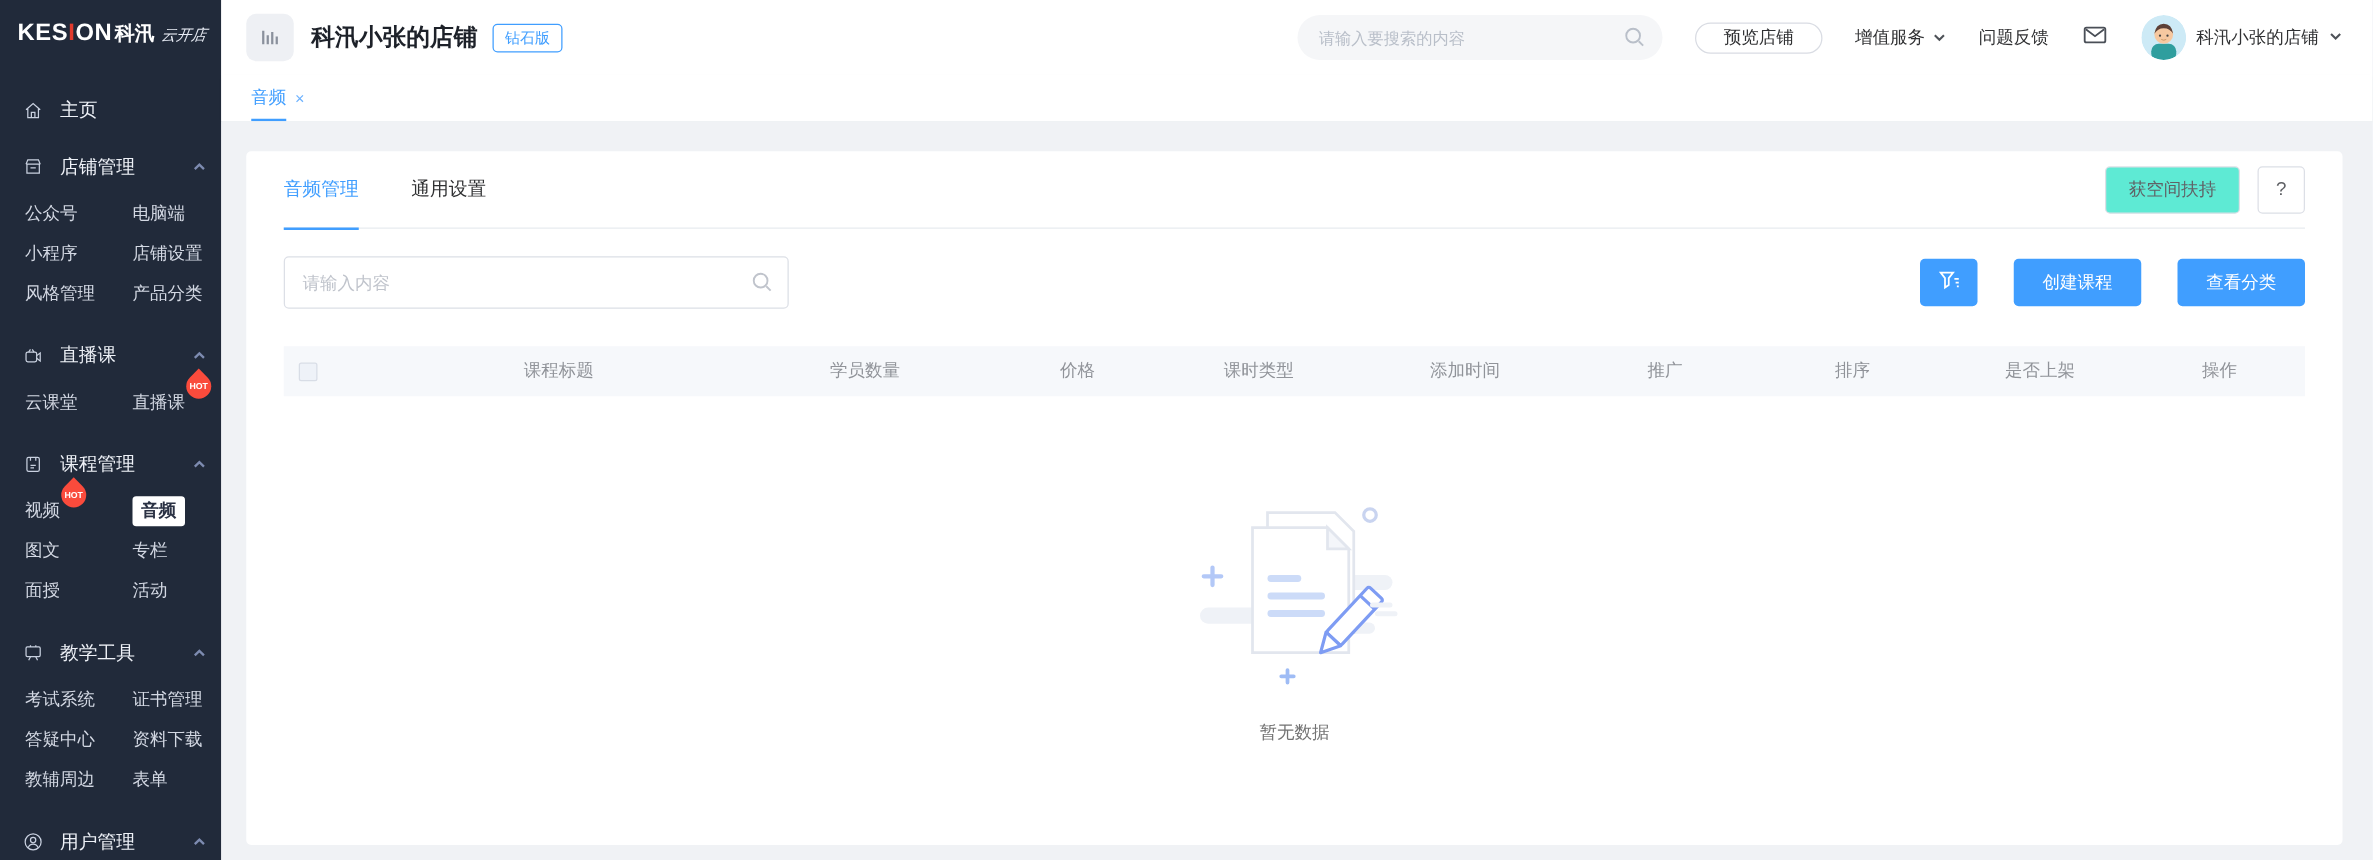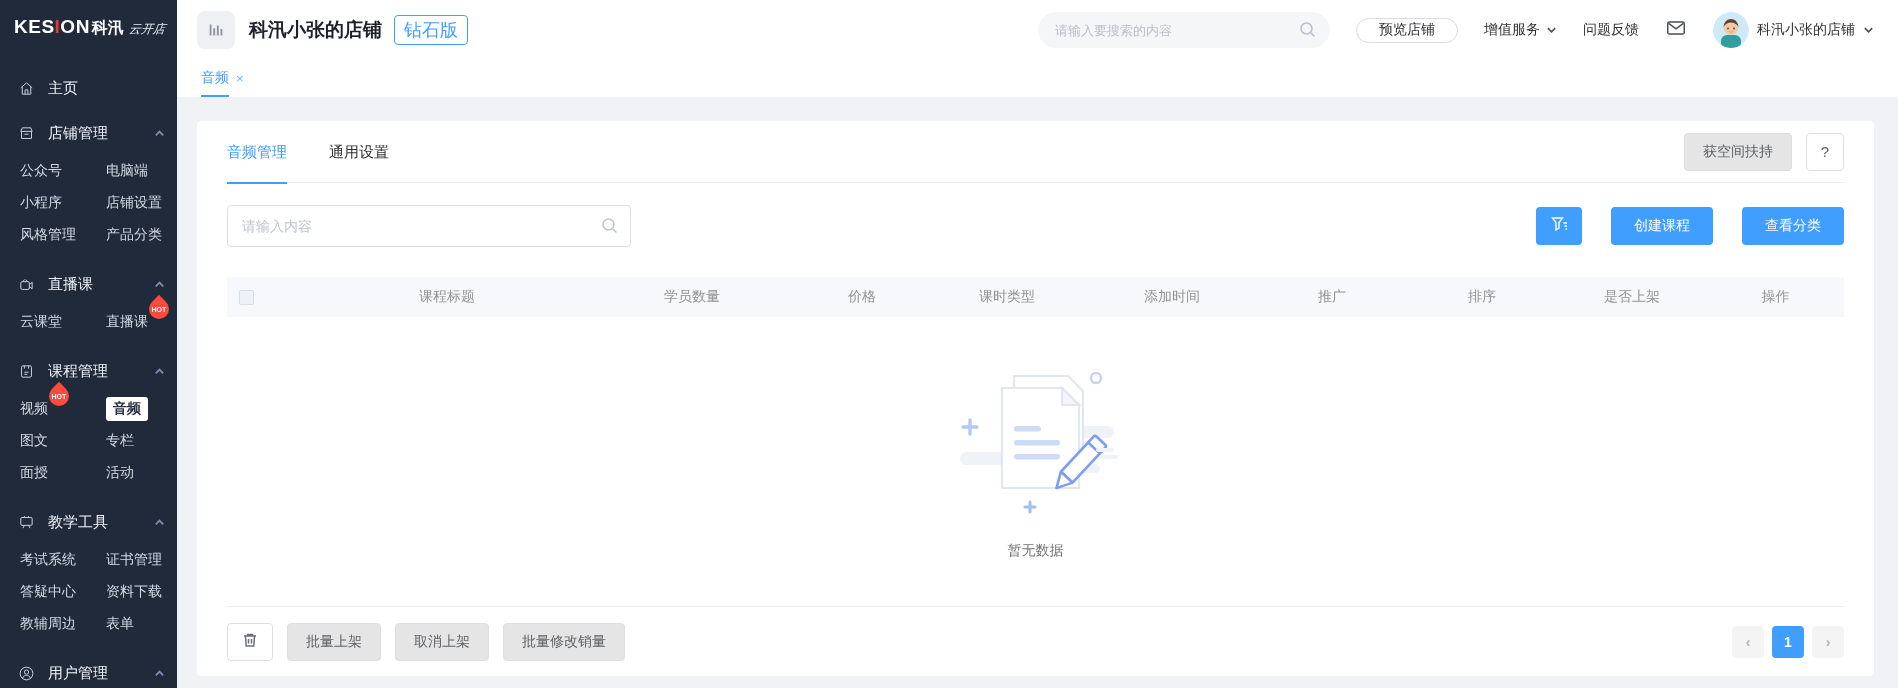"钻石版" .plan-badge { font-size: 18px -> 12px }
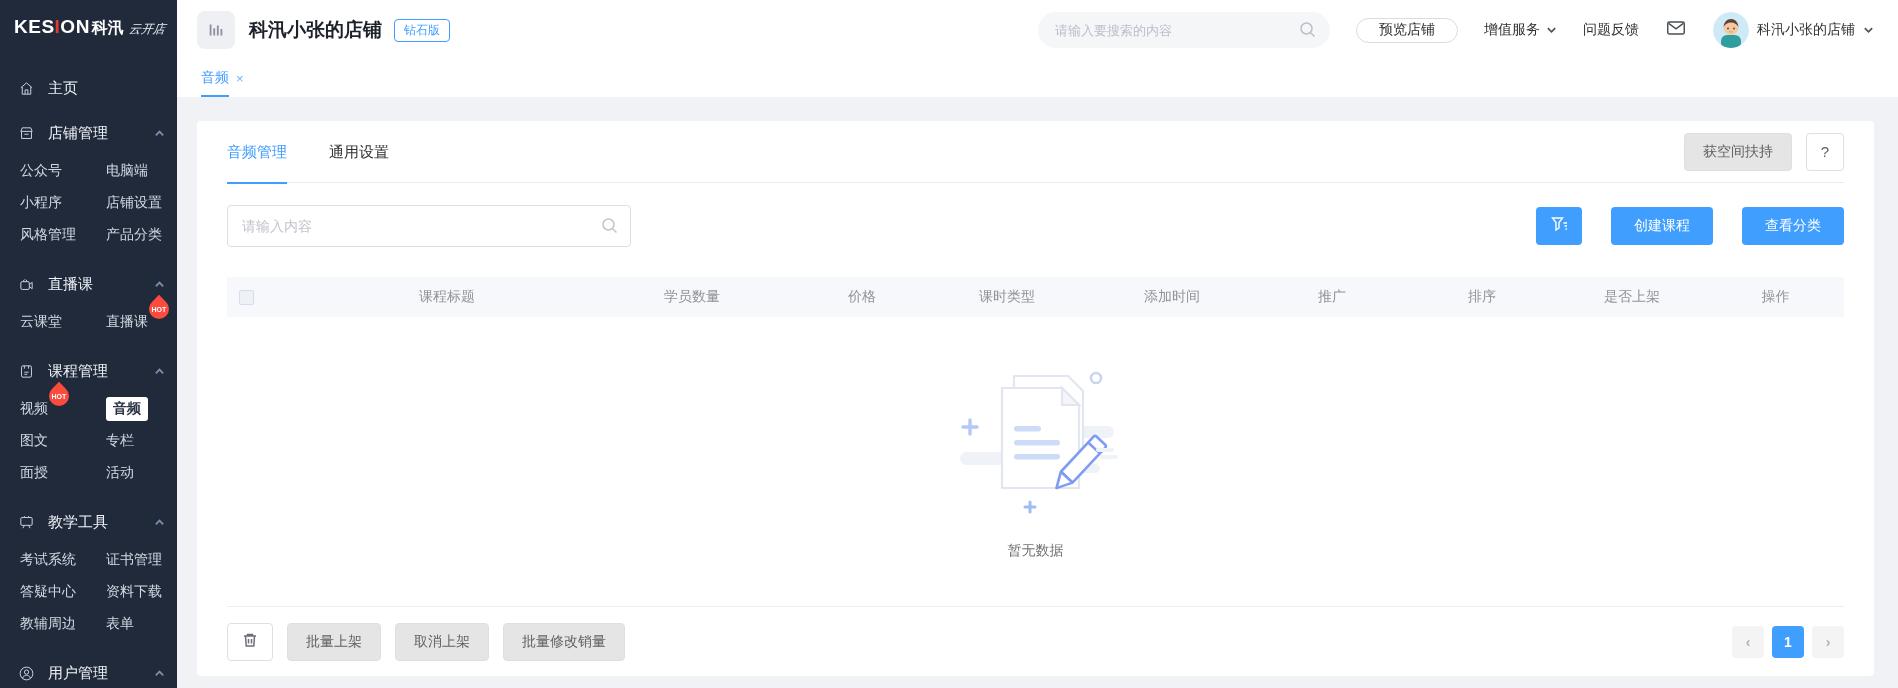"获空间扶持" .ghost-btn { background: #e5e5e5 -> #5eead4 }
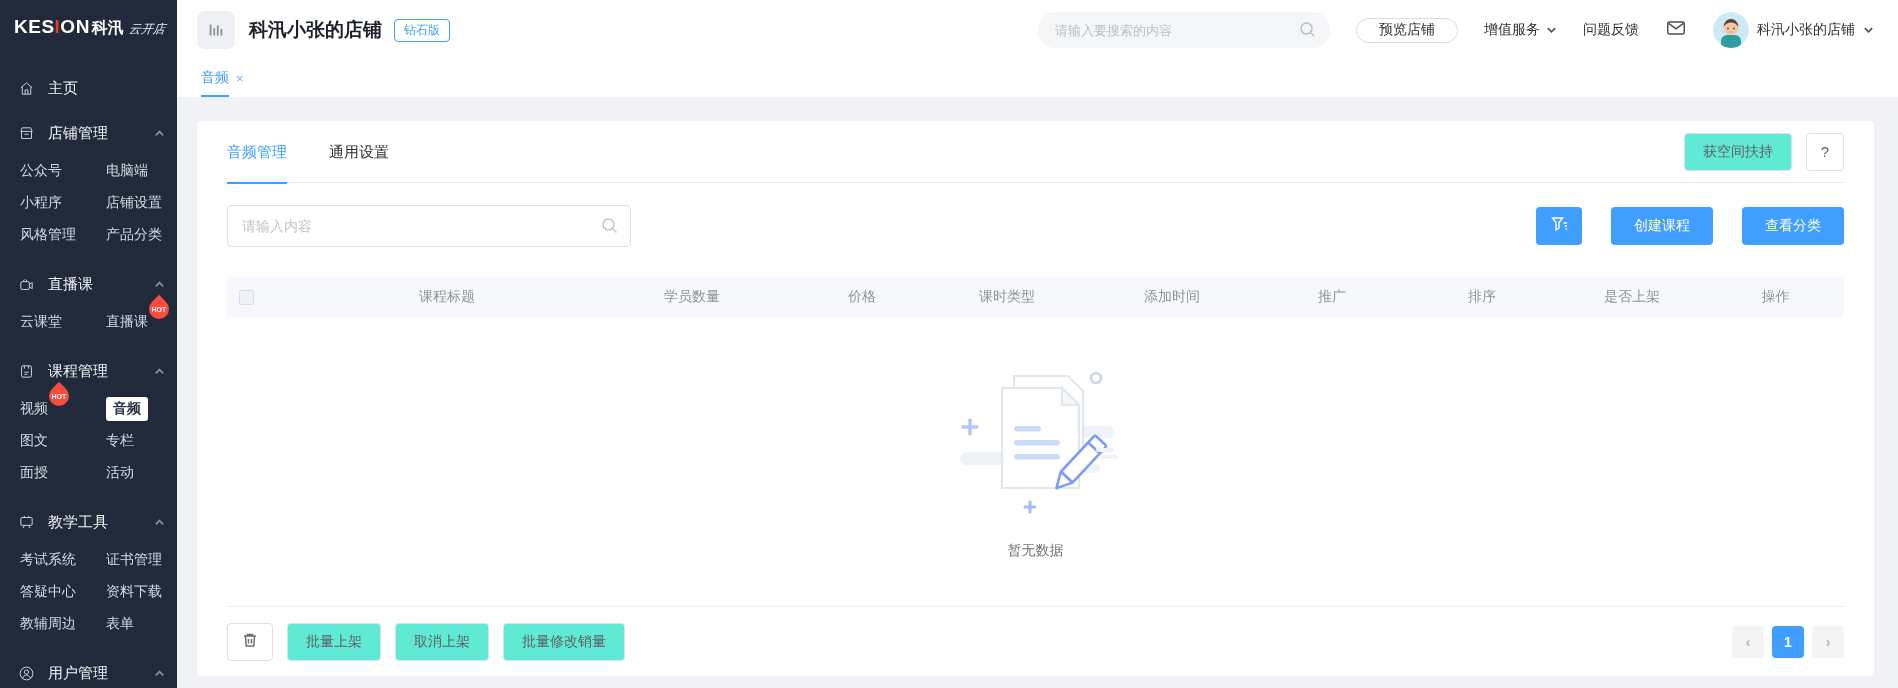"批量上架" div.card-foot { html: <div> <button> <span> <svg> <path></path> </svg> </span> </button> <button>批量上架</button> <button>取消上架</button> <button>批量修改销量</button> <span> <button>‹</button> <button>1</button> <button>›</button> </span> </div> -> none }
